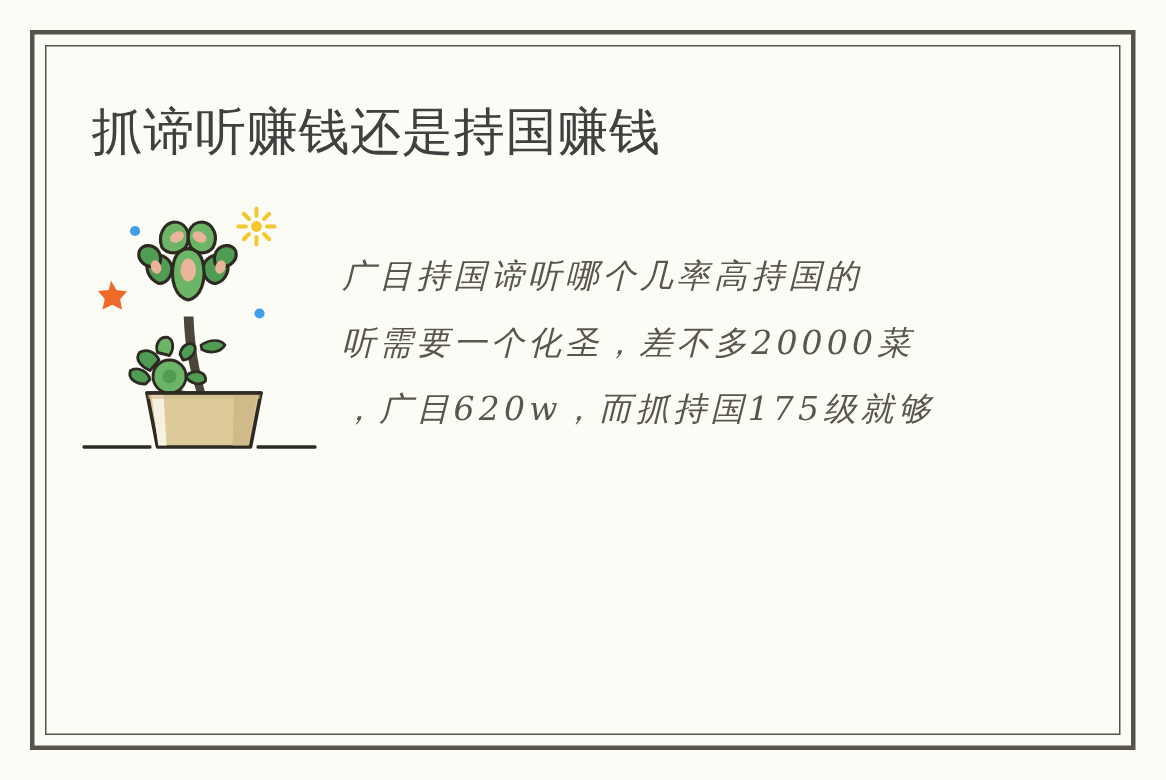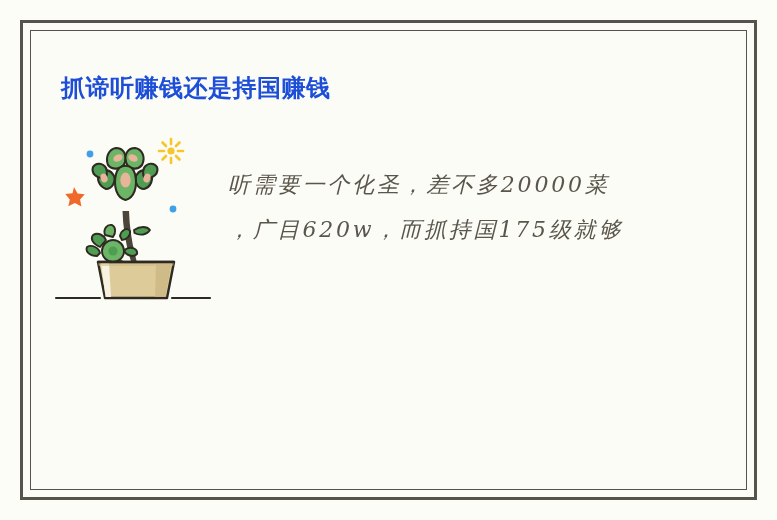"抓谛听赚钱还是持国赚钱" #title { color: #1d4ed8 -> #404040; font-size: 24px -> 34px; font-weight: 700 -> 400 }
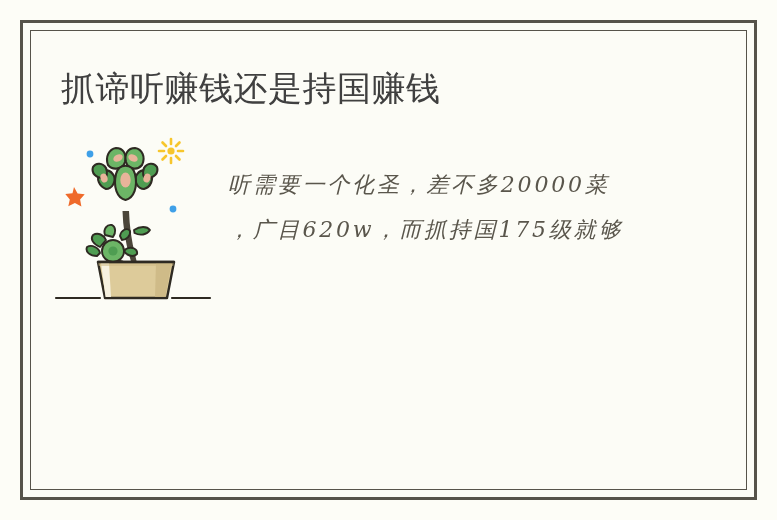"广目持国谛听哪个几率高持国的" div.bodyline { html: none -> <div>广目持国谛听哪个几率高持国的</div> }
